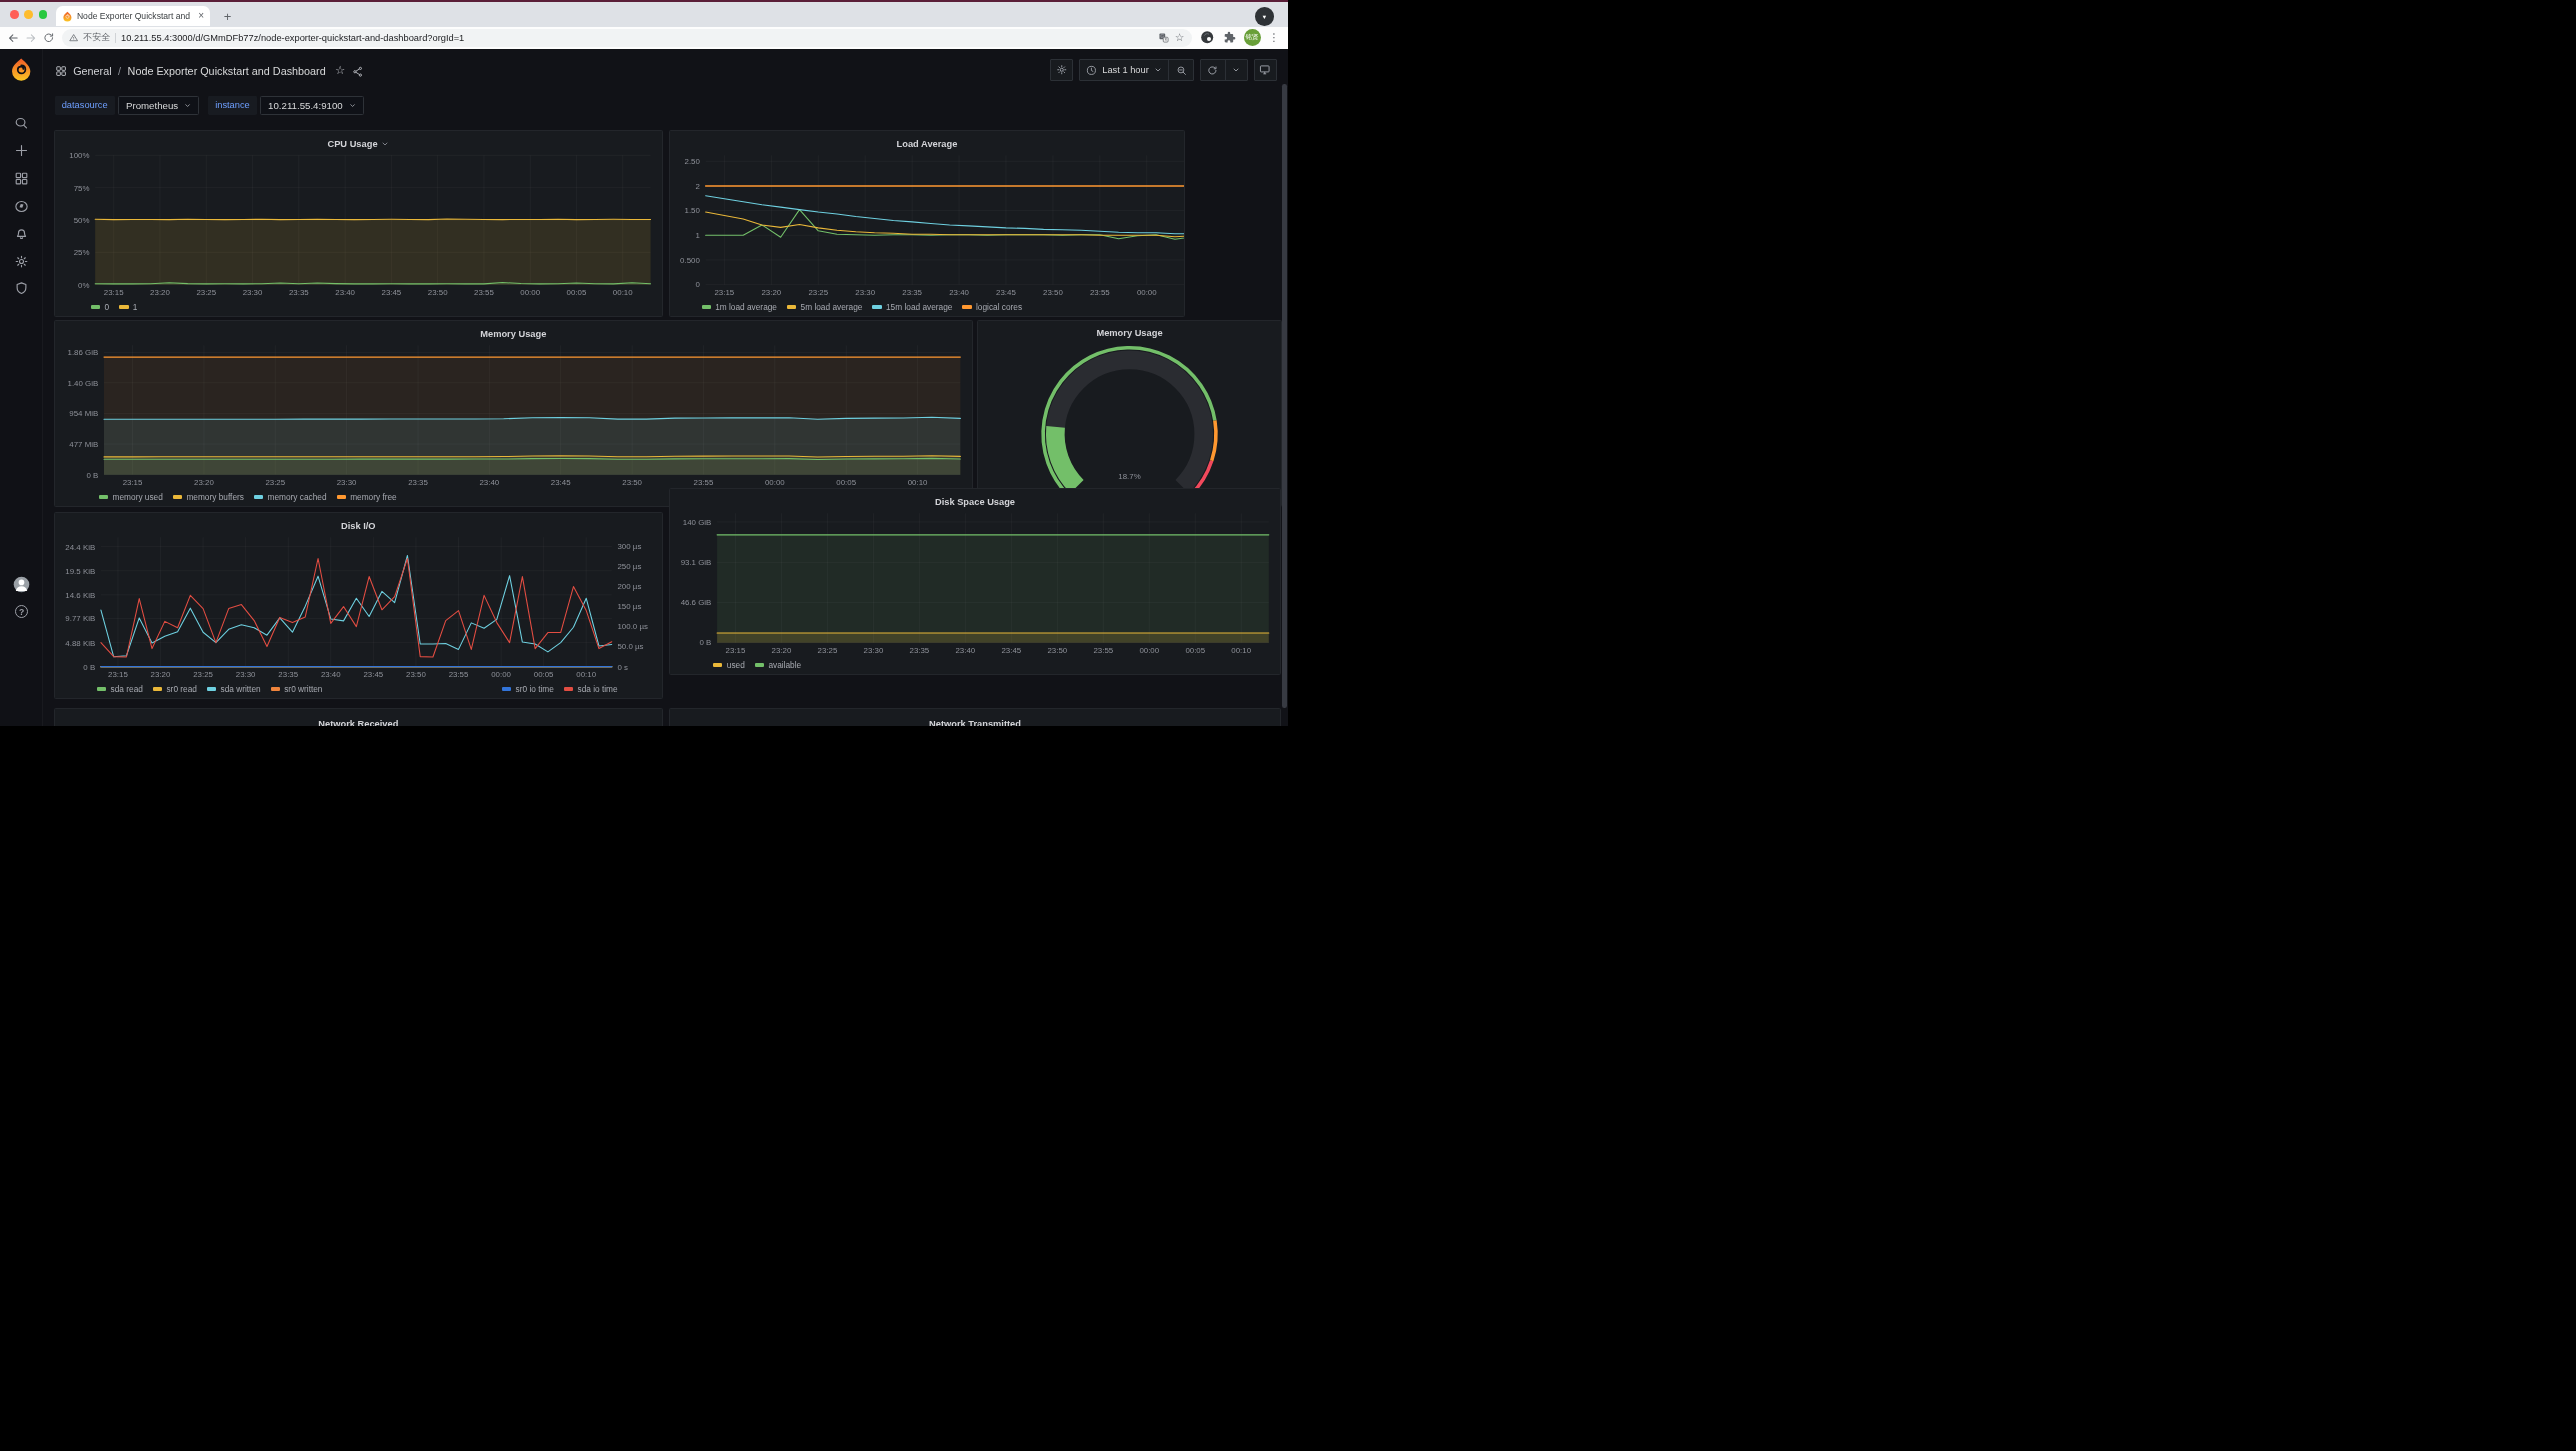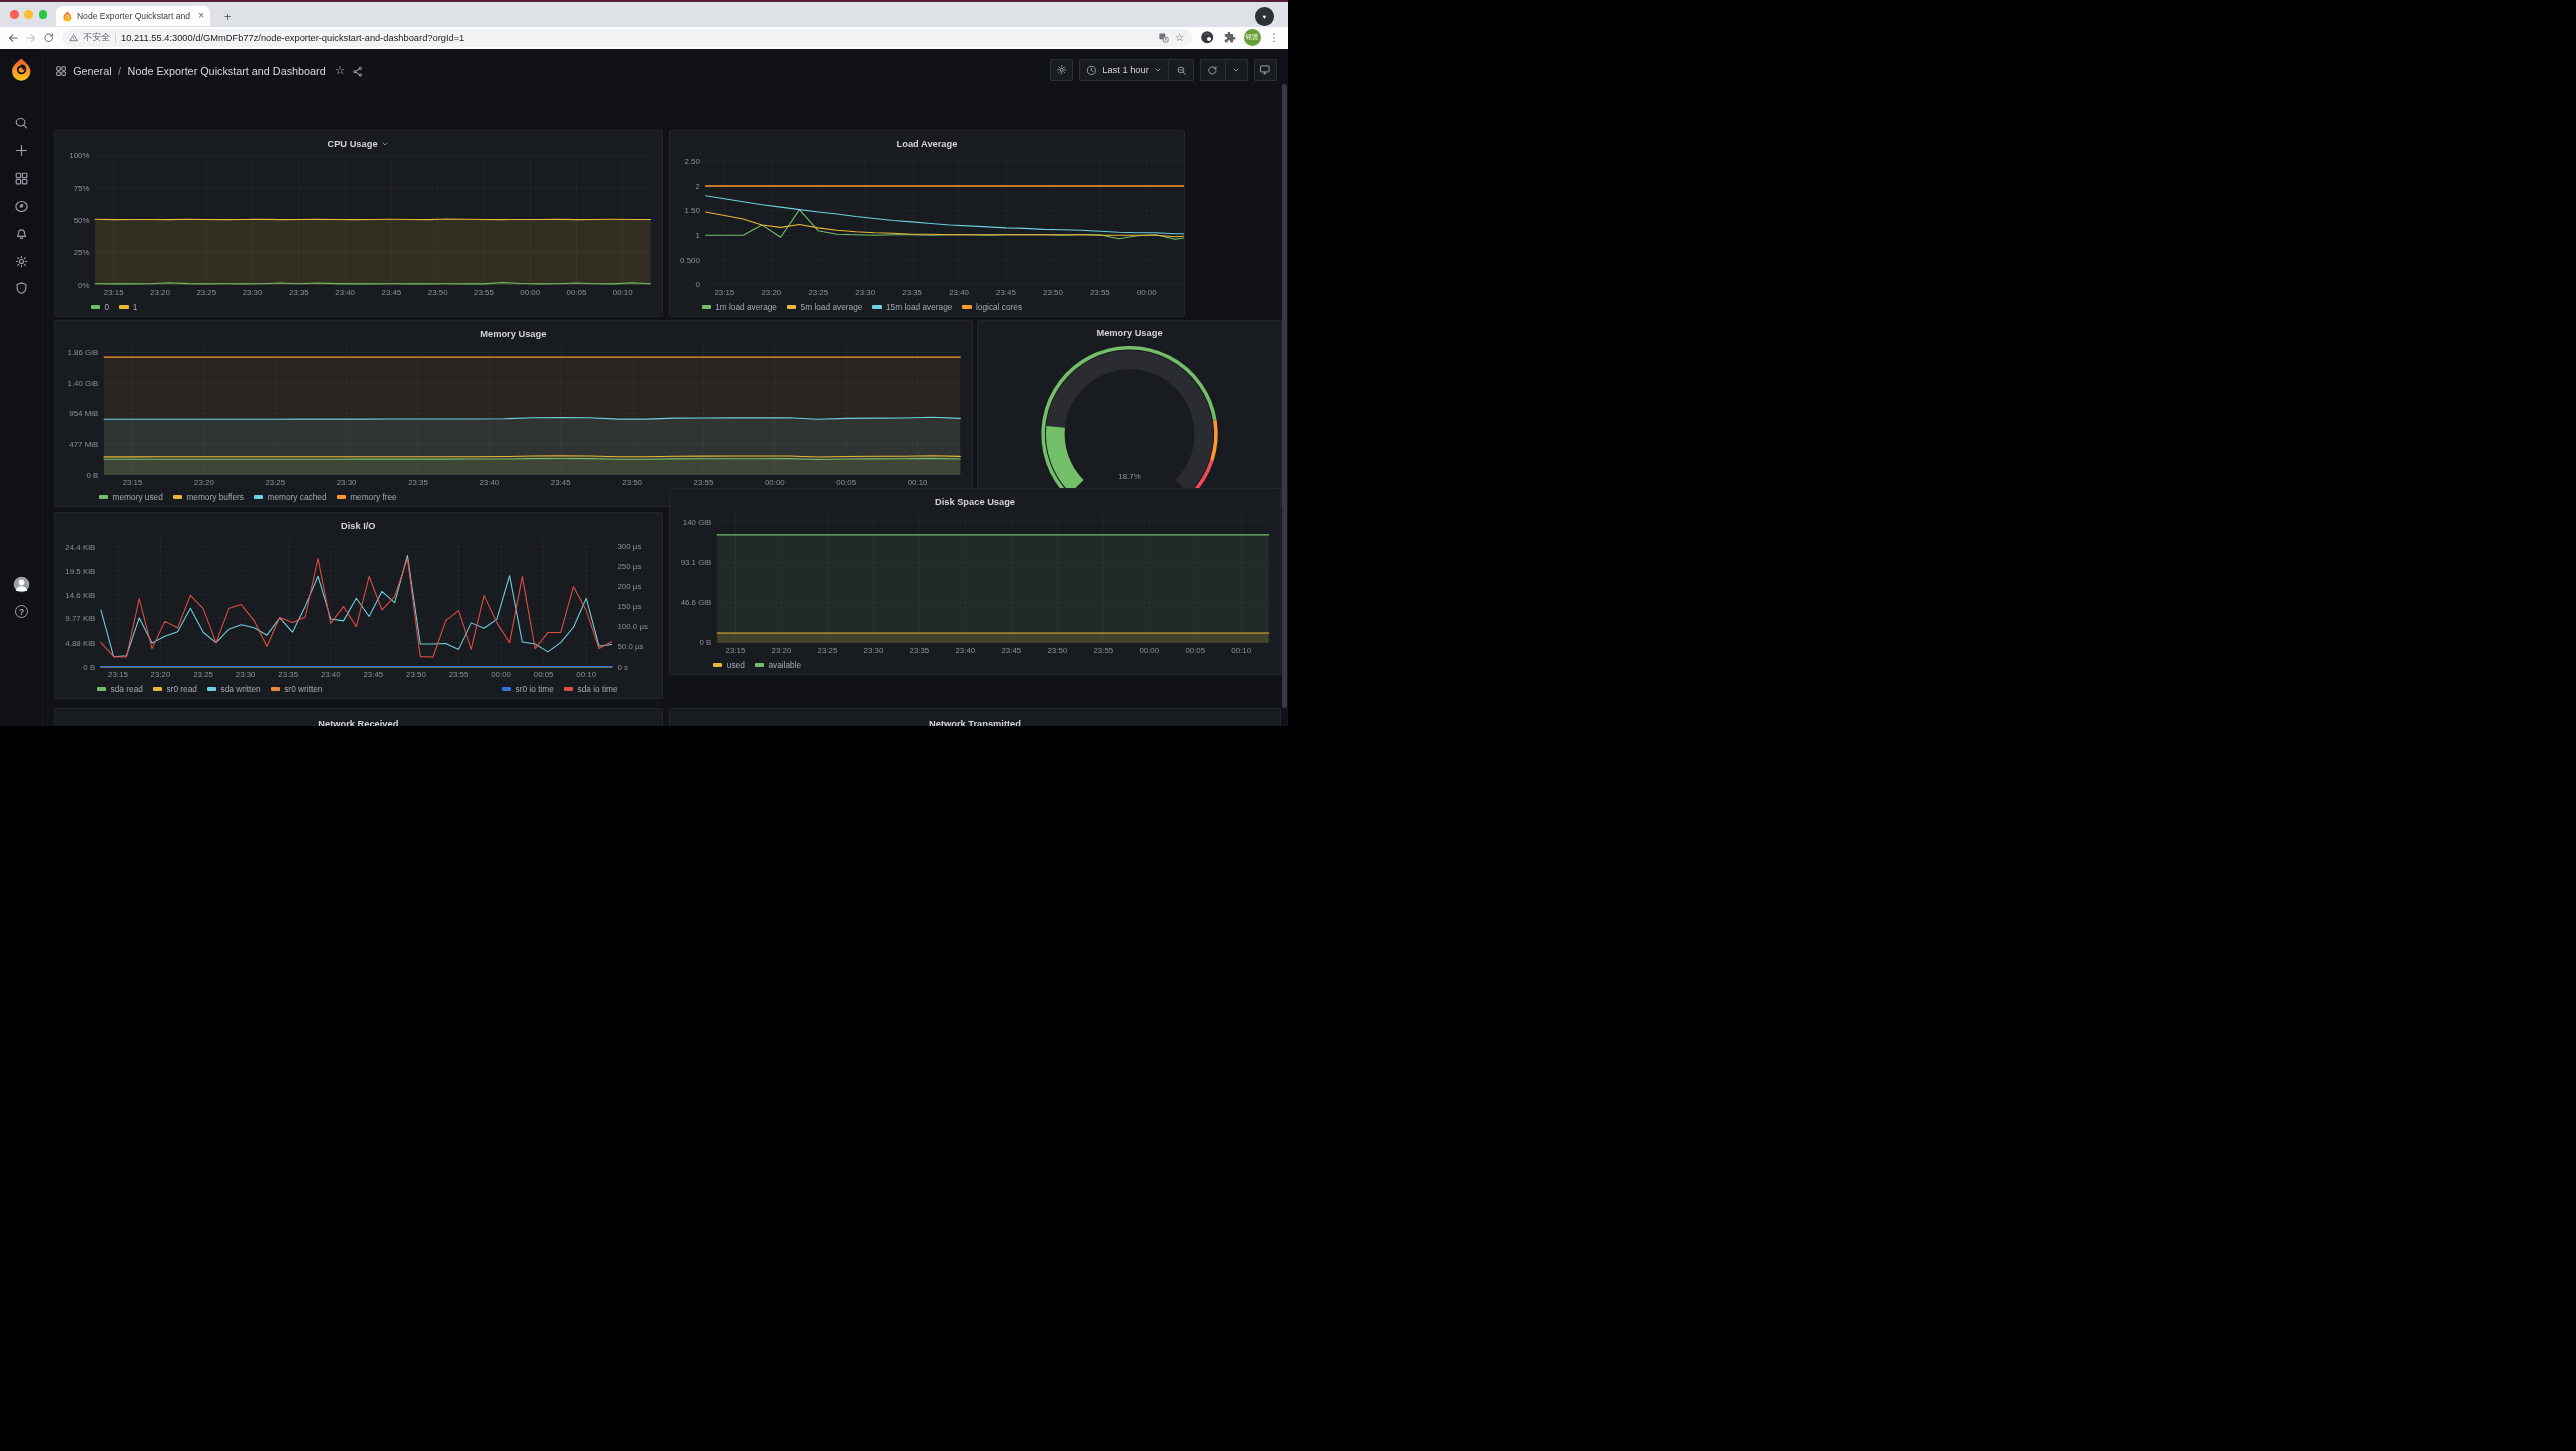"datasource" div.submenu { html: none -> <div> <div> <span>datasource</span> <span> <span>Prometheus</span> <svg> <path></path> </svg> </span> </div> <div> <span>instance</span> <span> <span>10.211.55.4:9100</span> <svg> <path></path> </svg> </span> </div> </div> }
